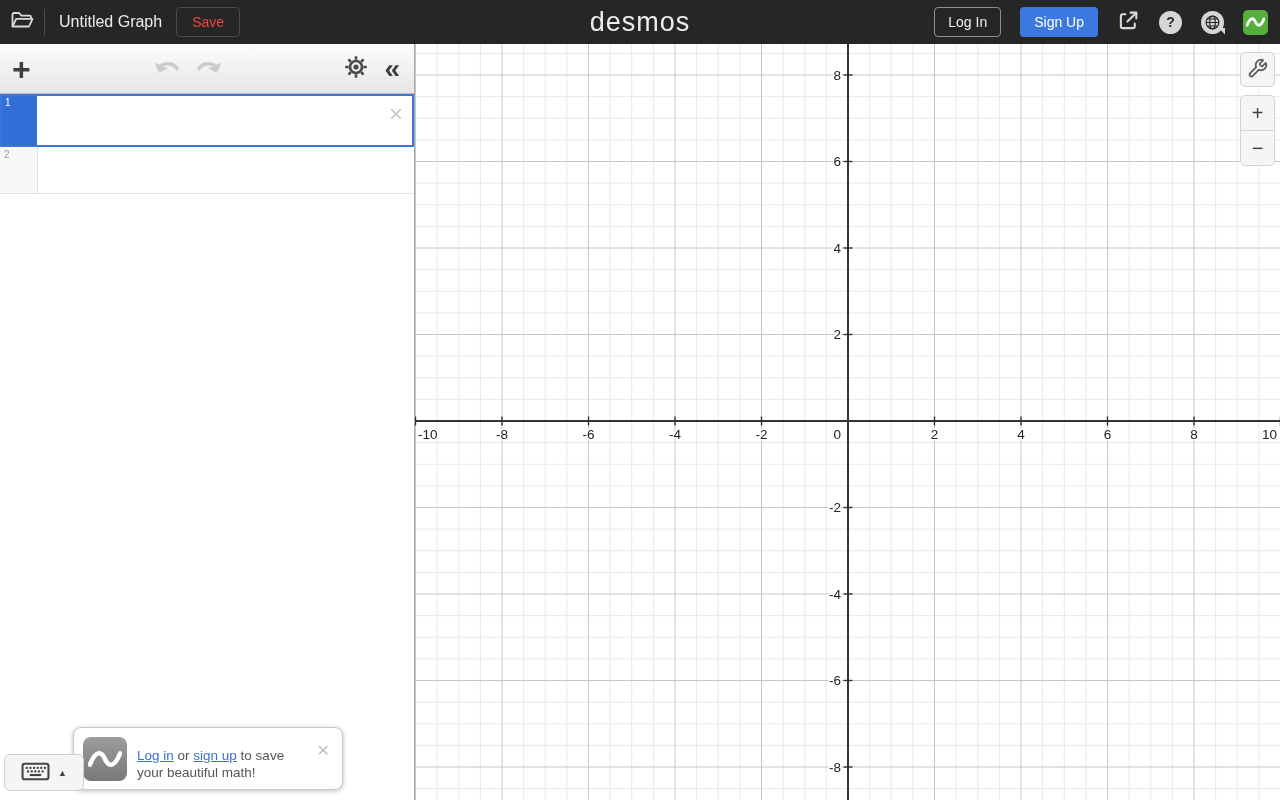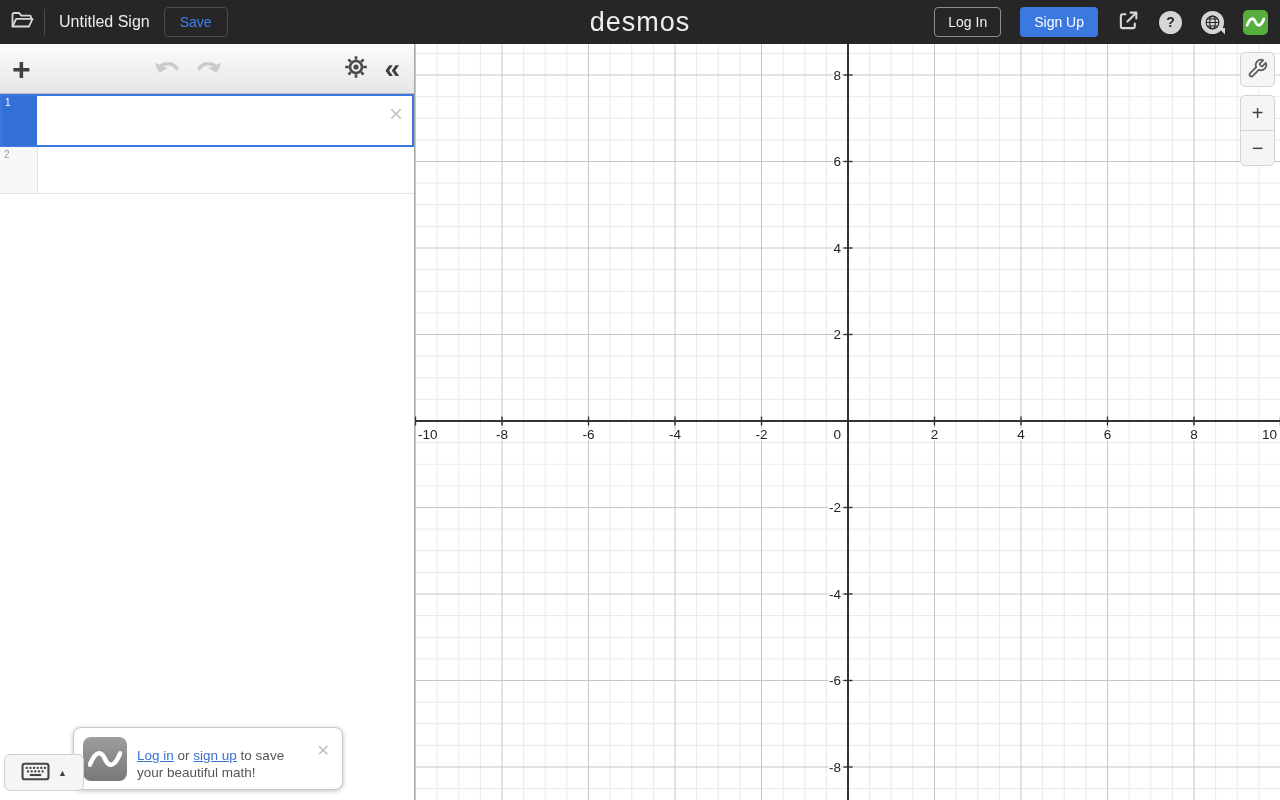"Untitled Sign" div.graph-title { text: Sign -> Graph }
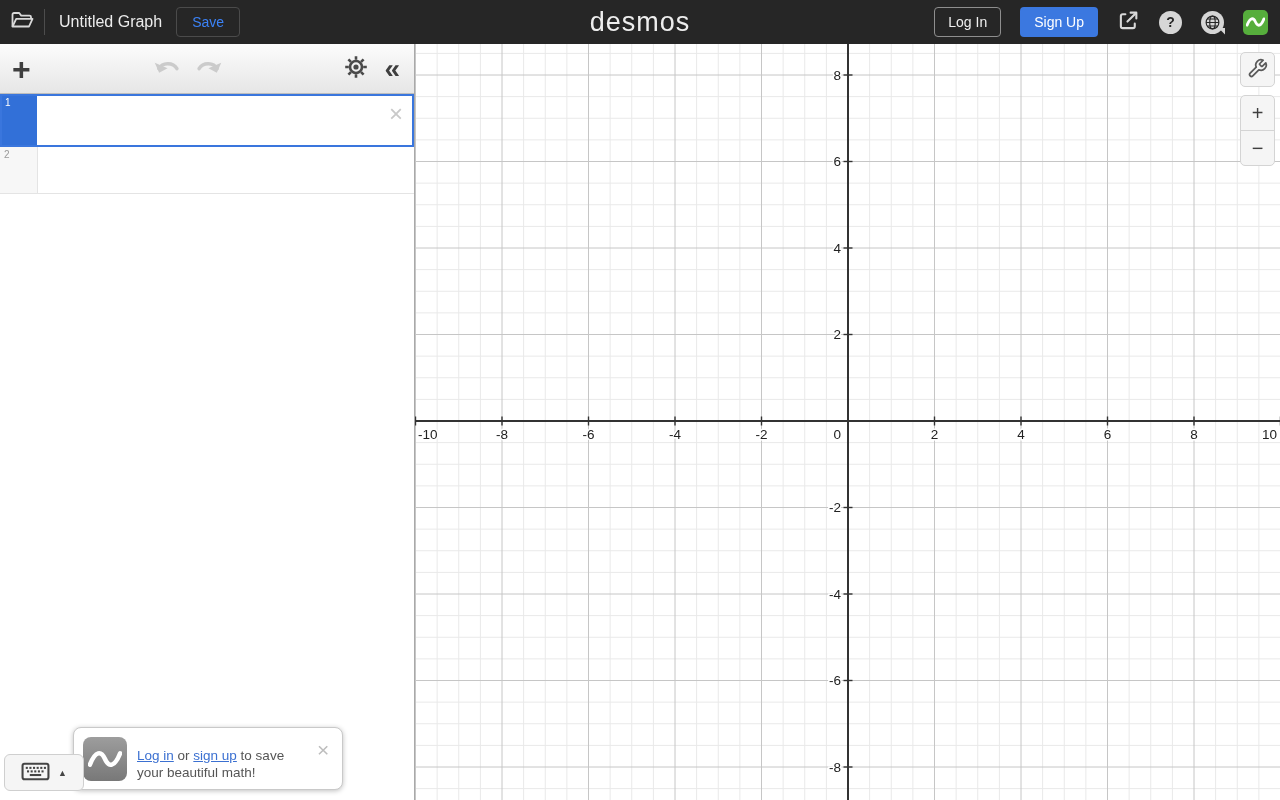"Save" .save-btn { color: #3b82f6 -> #ef4444 }
